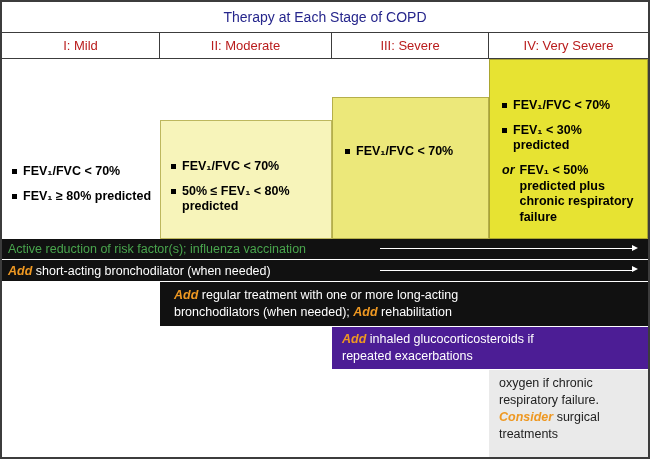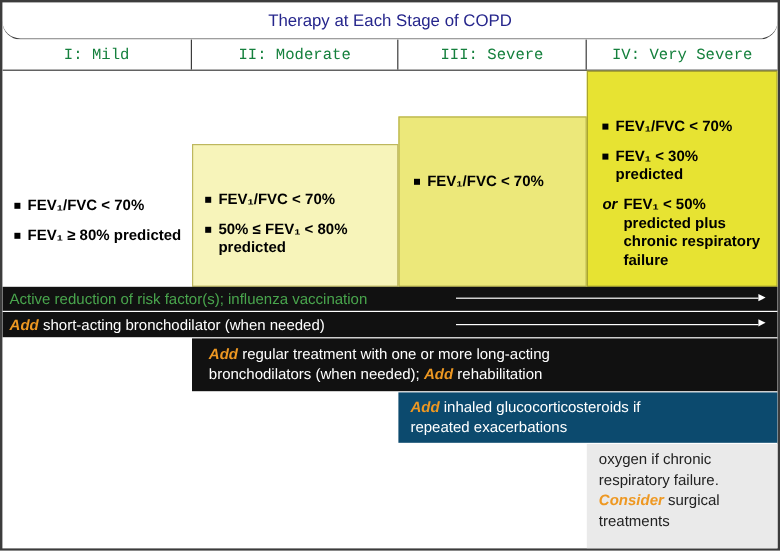"Therapy at Each Stage of" .title-row { border-radius: 15px -> none }
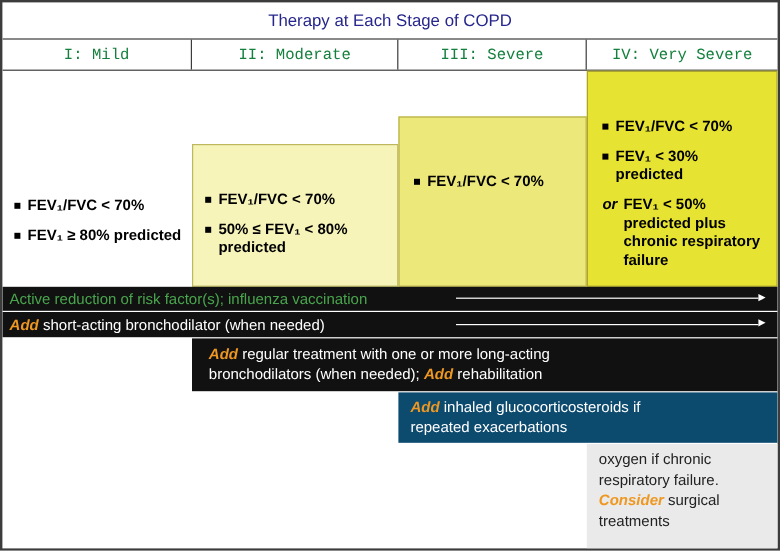"I: Mild" .header-row { color: #15803d -> #b91c1c; font-family: Liberation Mono, monospace -> none }
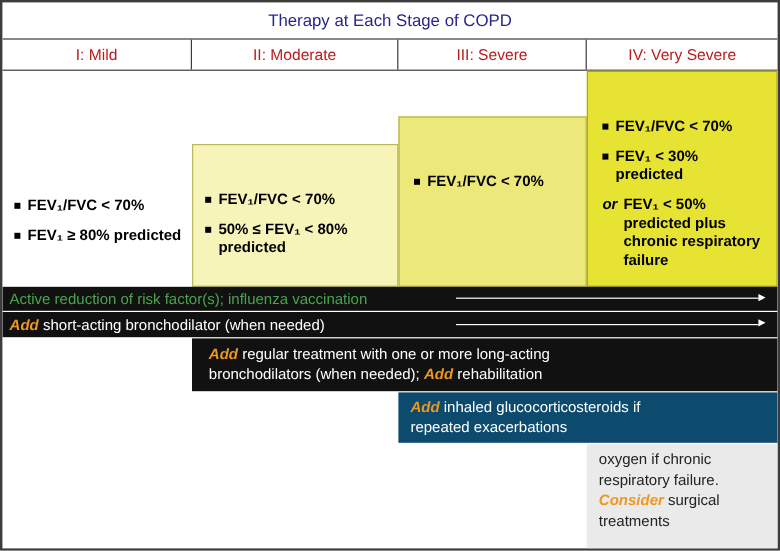"Add inhaled glucocorticosteroids if" .bar-gray { background: #0c4a6e -> #4c1d95 }
